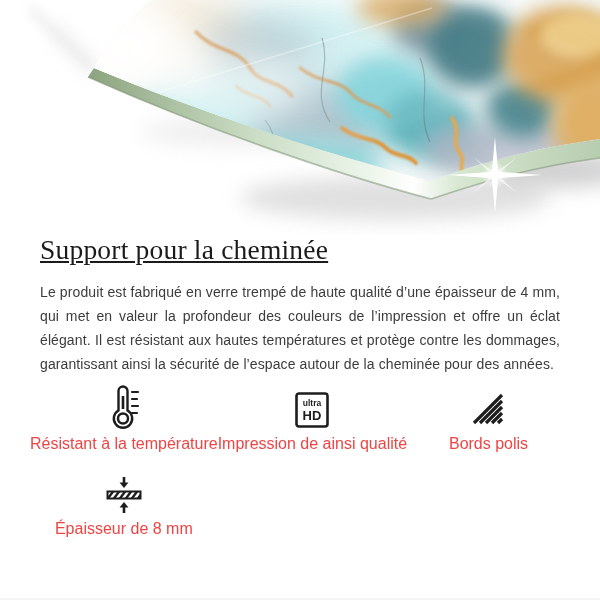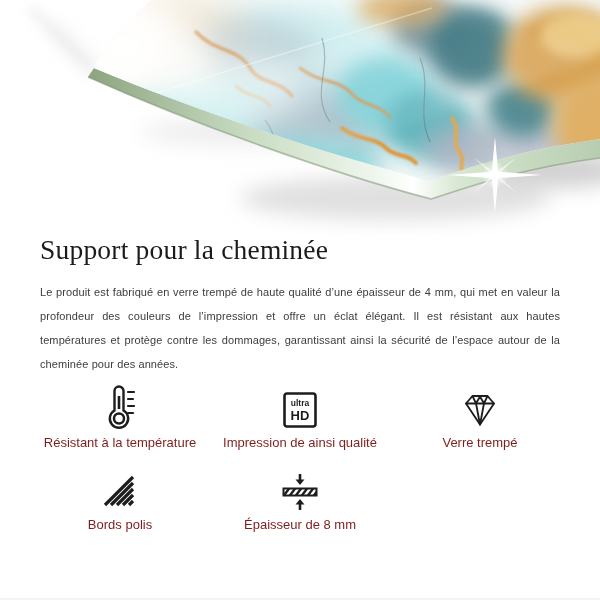"Support pour la cheminée" h1 span { text-decoration: none -> underline }
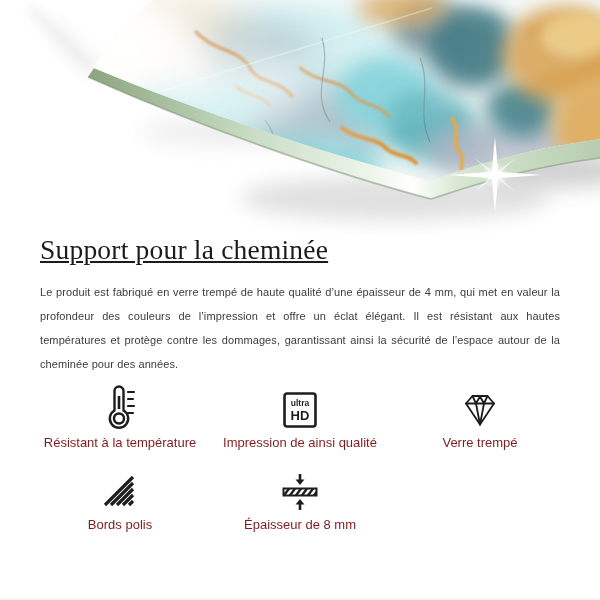"Le produit est fabriqué en" .desc { font-size: 11px -> 14px }
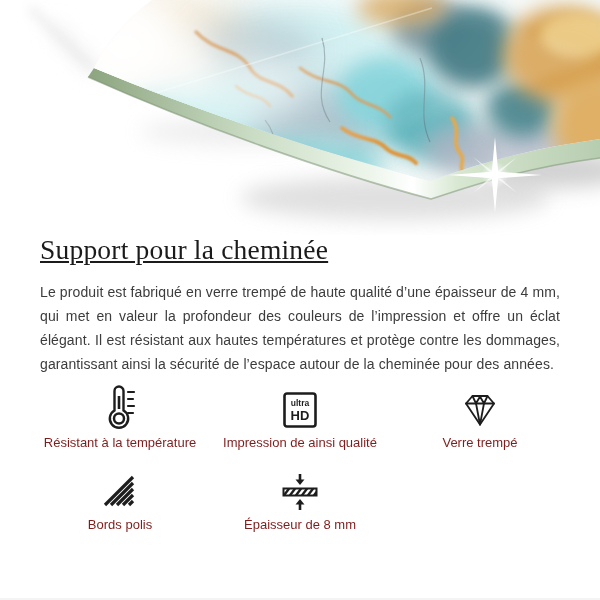"Résistant à la température" .feature-label { color: #7f1d1d -> #ef4444; font-size: 13px -> 16px }
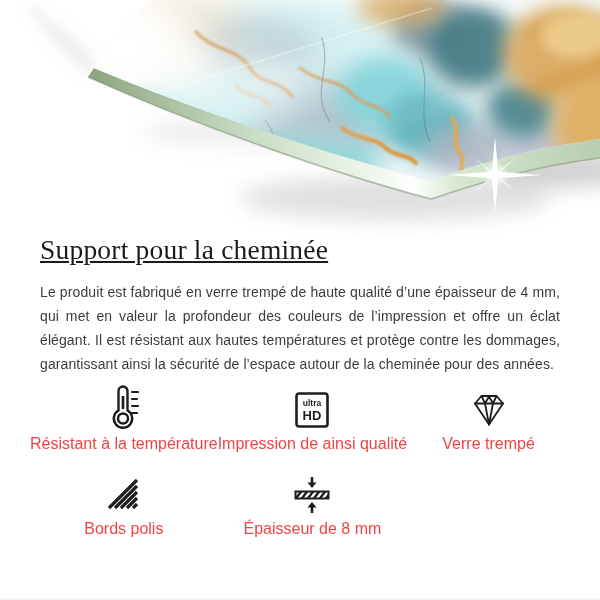"Verre trempé" div.feature { html: <div> <div> <svg> <g> <path></path> <line></line> <path></path> <line></line> <line></line> </g> </svg> </div> <div>Verre trempé</div> </div> -> none }
